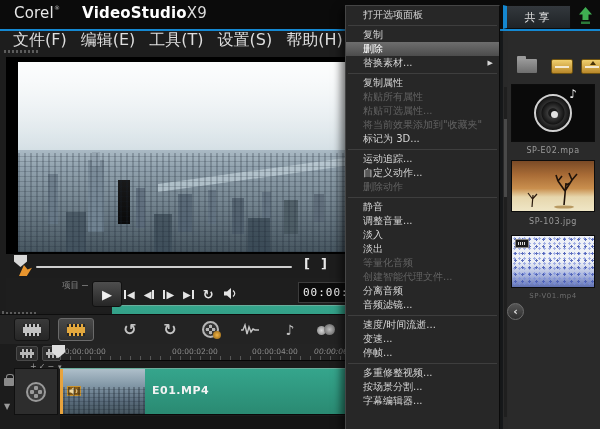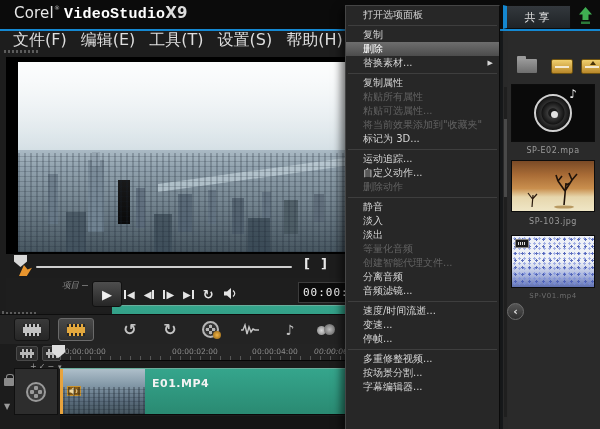"VideoStudio" .brand .product { font-family: Liberation Mono, monospace -> none; margin-left: 4px -> 22px }
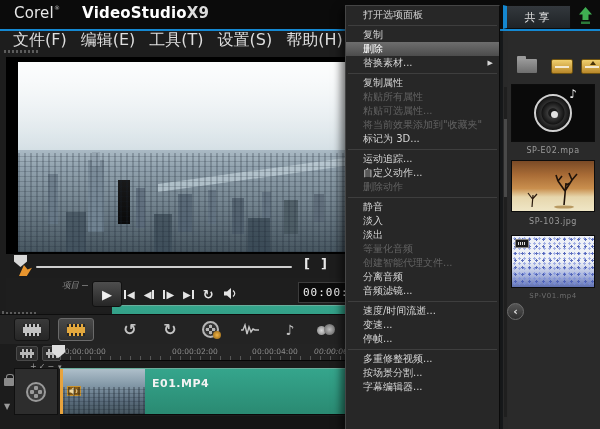"X9" .brand .version { font-weight: 700 -> 400 }
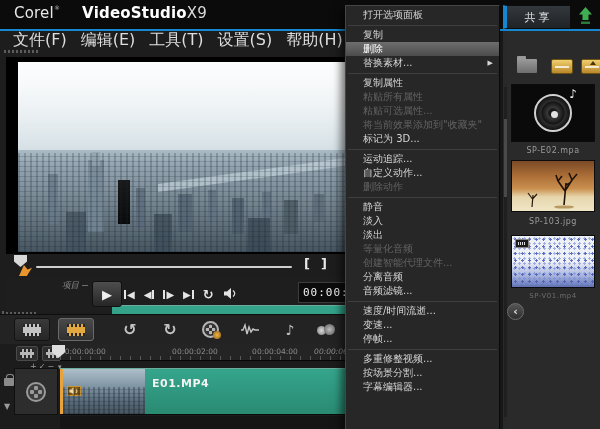"调整音量..." div.mi { html: none -> <div>调整音量...</div> }
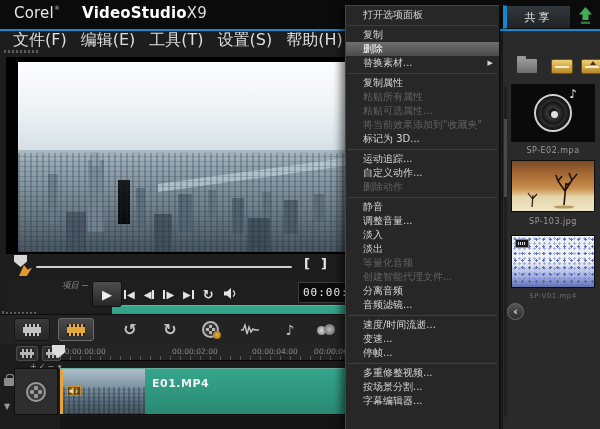"项目" .mode-labels { font-style: italic -> none }
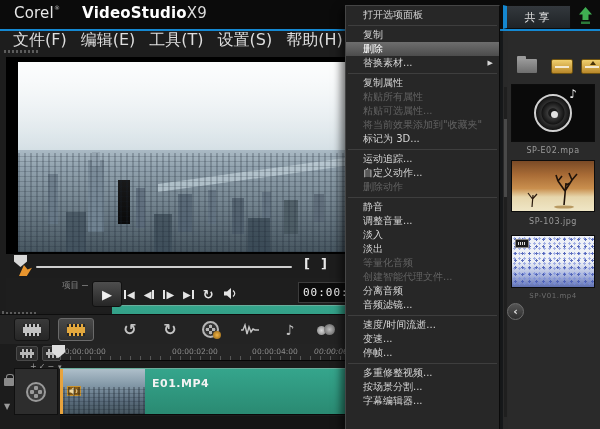"E01.MP4" .clip-label { top: 8px -> 15px }
